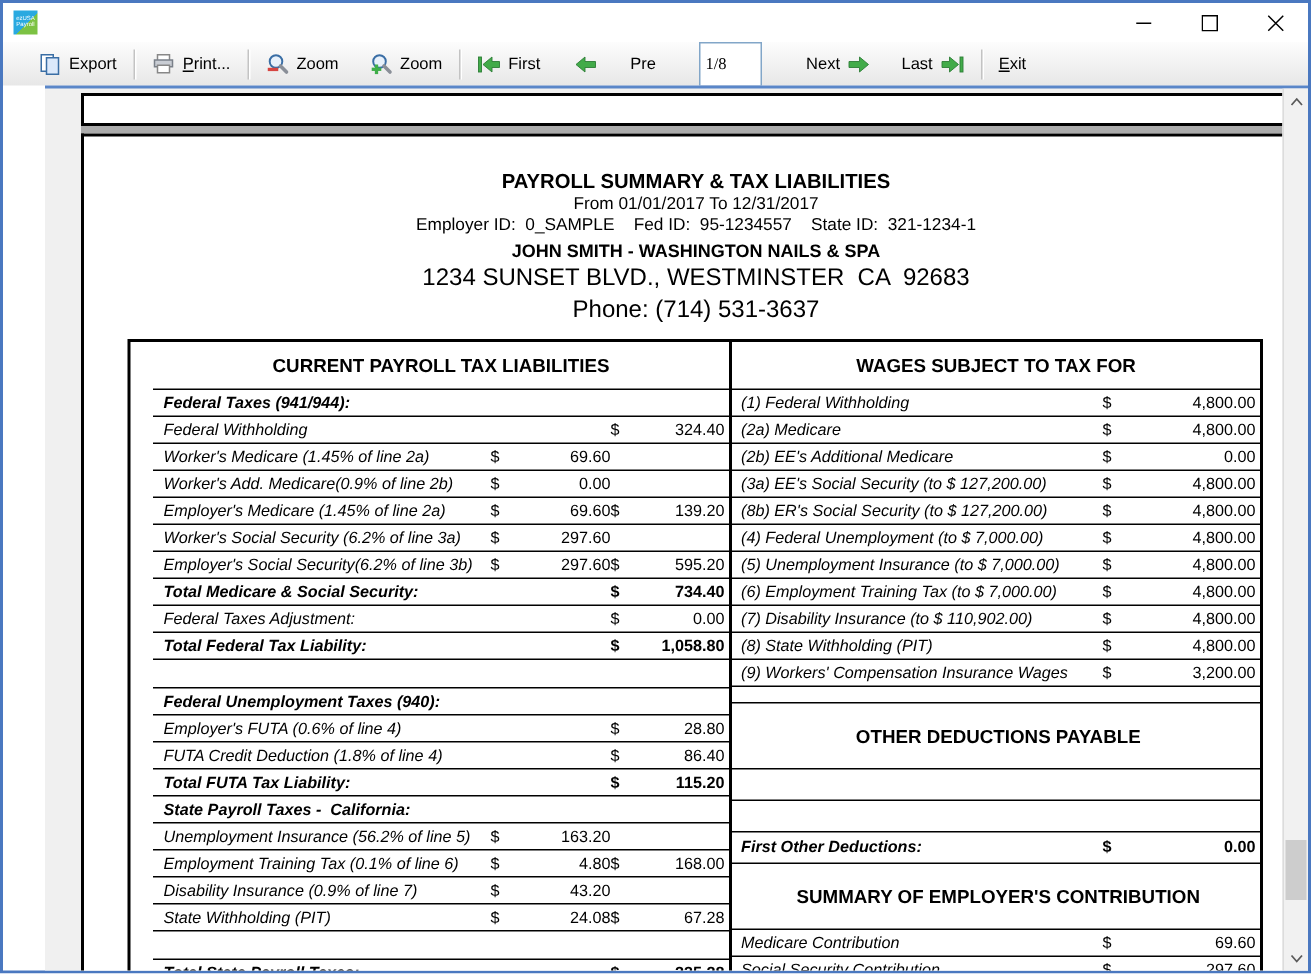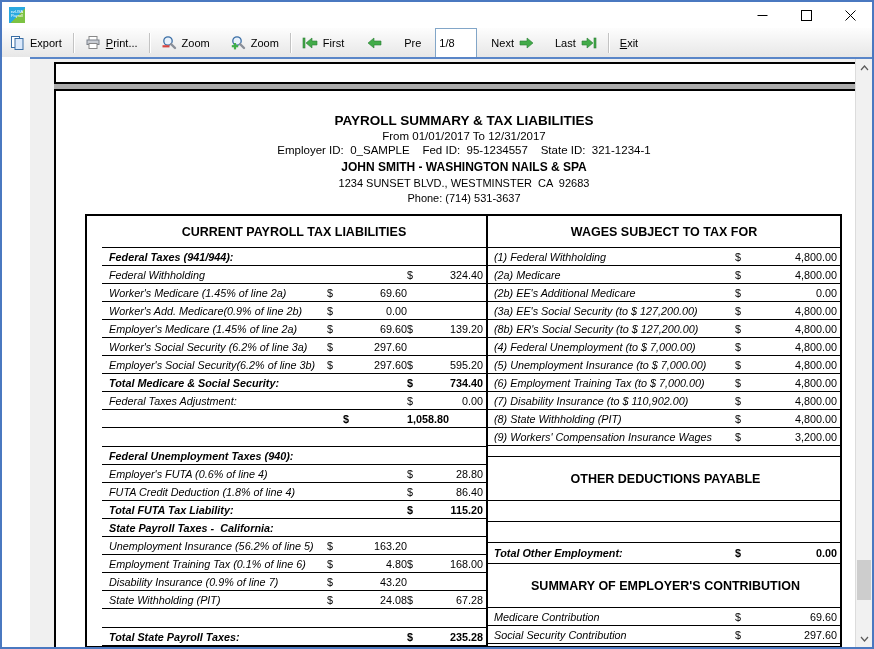"Export" .toolbar { padding-left: 0 -> 16px }
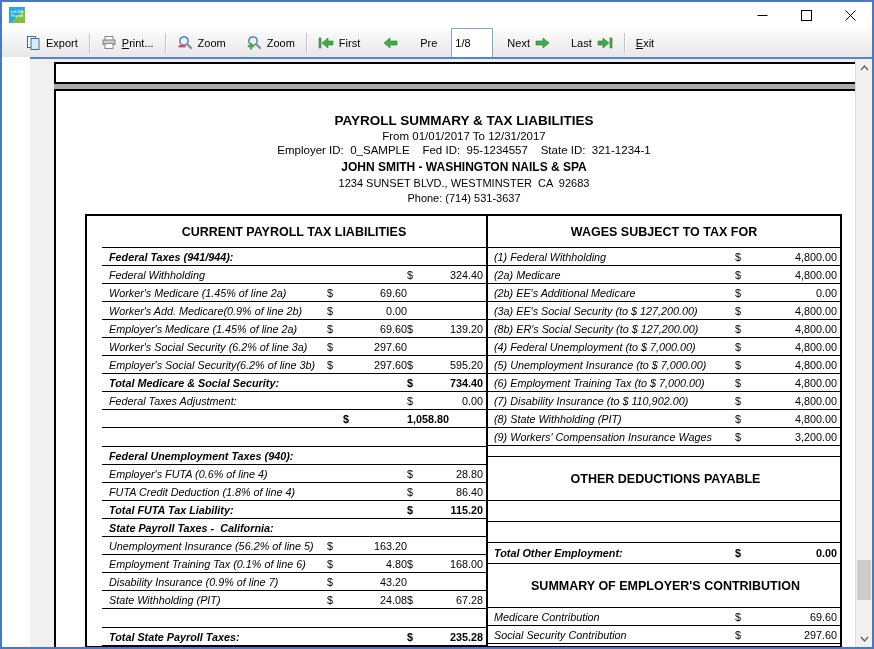"1/8" .page-input { font-family: Liberation Sans, sans-serif -> Liberation Serif, serif; margin: 0 7px -> 0 22px }
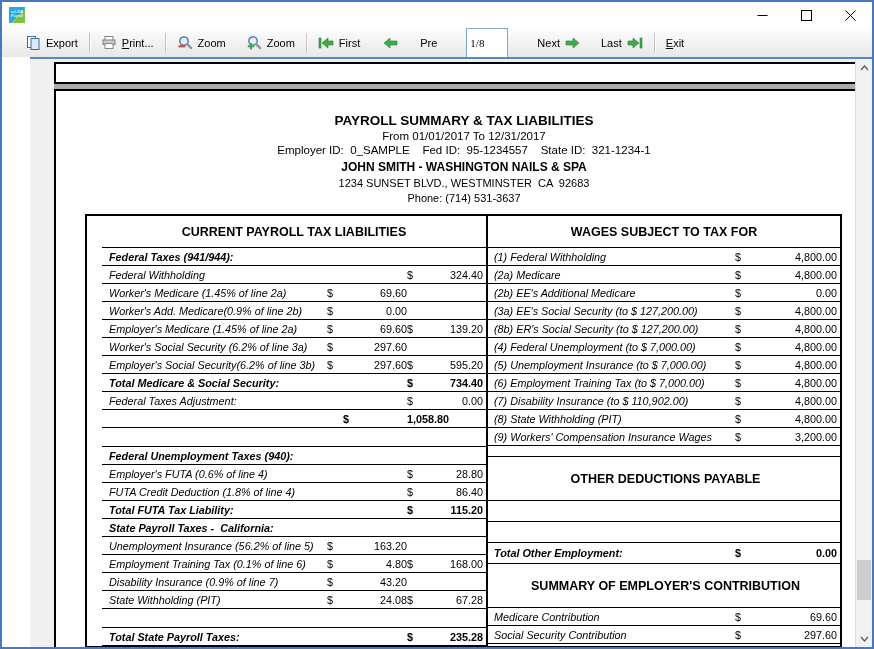"1234 SUNSET BLVD., WESTMINSTER CA" .rh-small { font-size: 11px -> 16px }
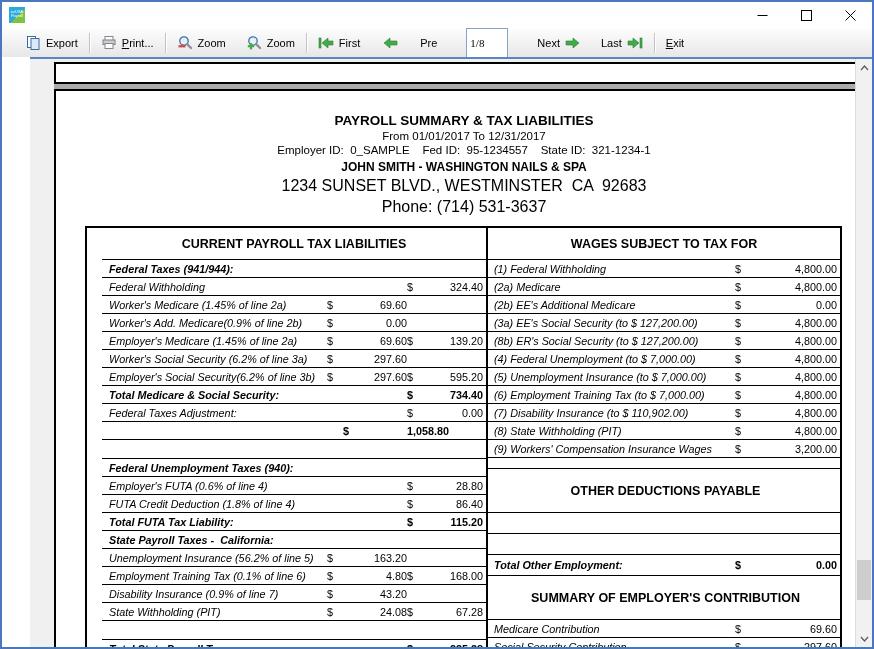"Total Federal Tax Liability:" span.lbl { html: none -> <span>Total Federal Tax Liability:</span> }
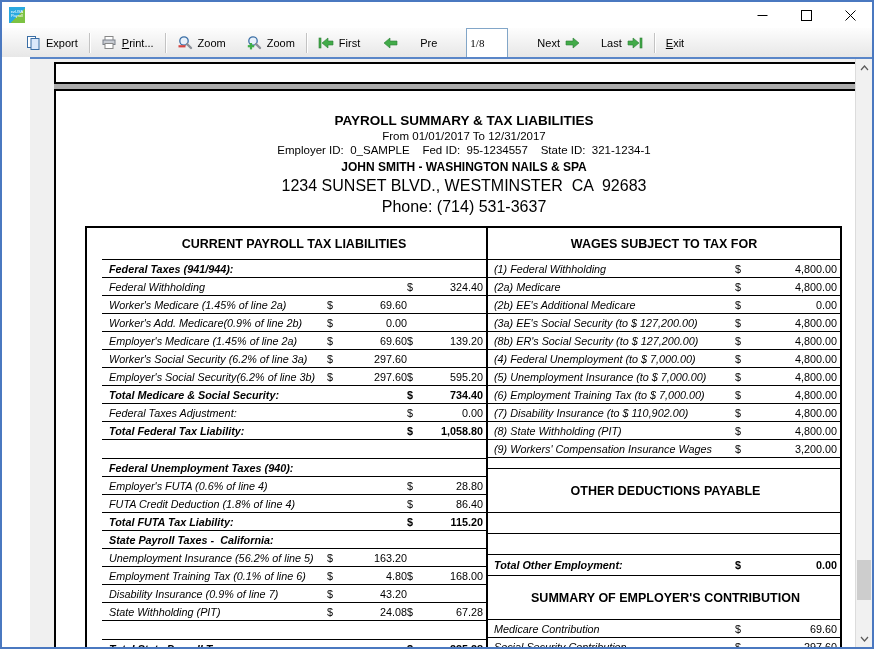"Total Other Employment:" span.lbl { text: Total Other Employment -> First Other Deductions }
